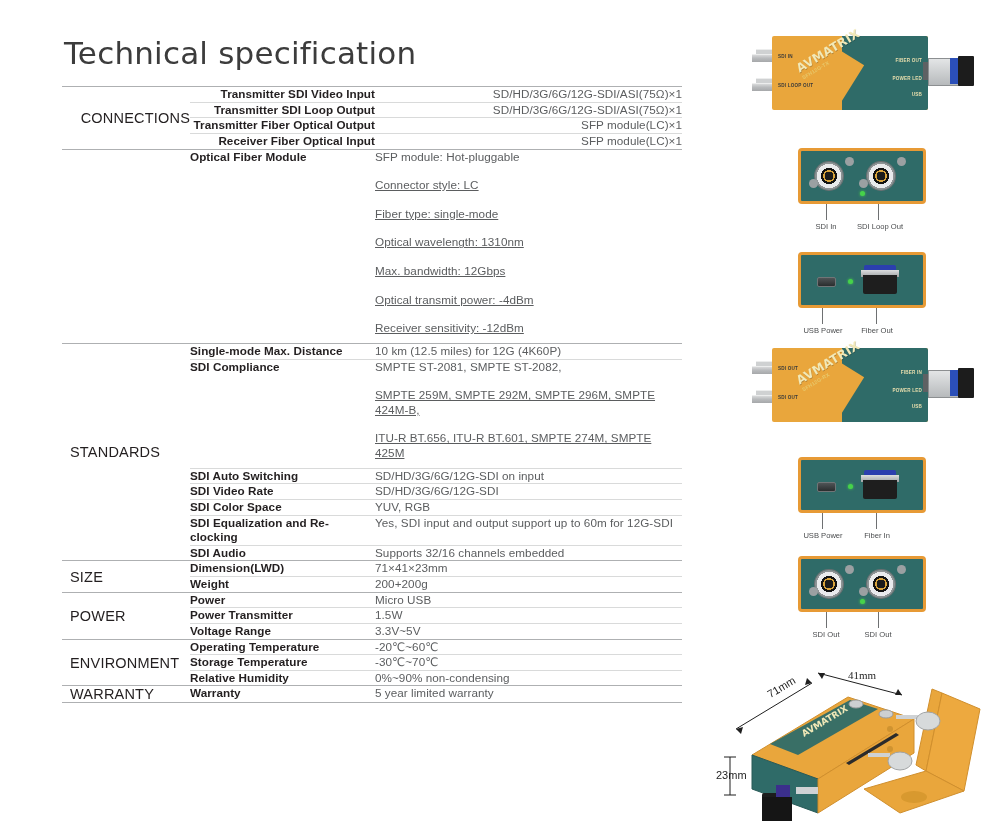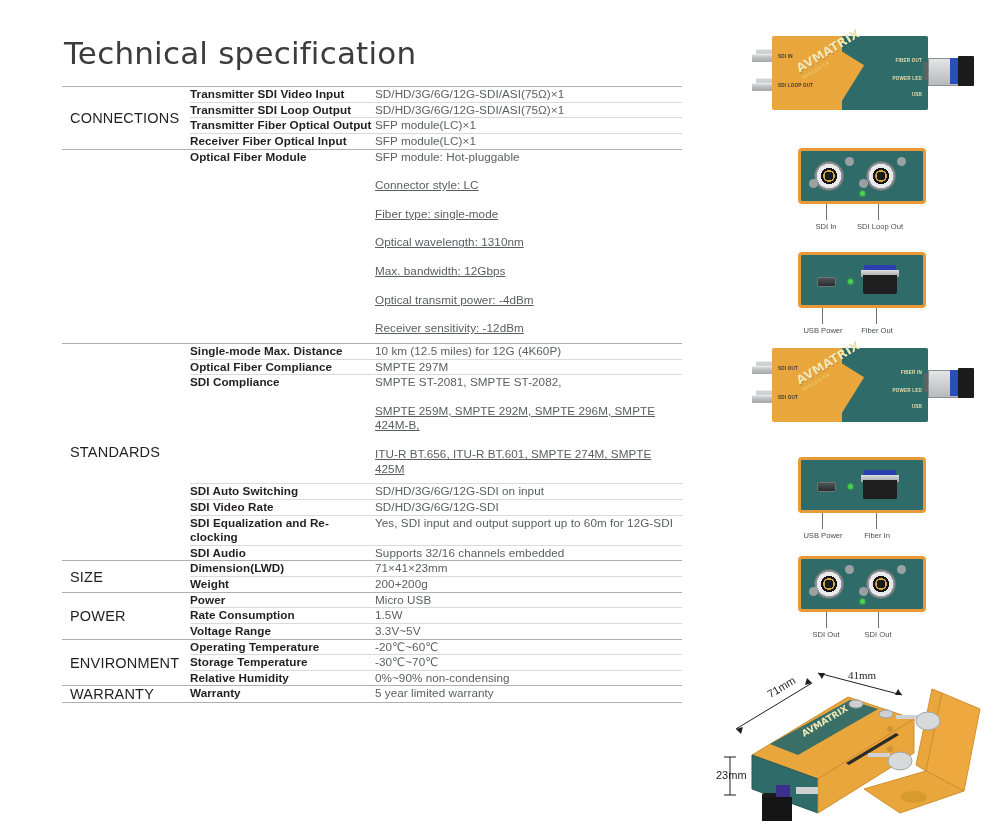"Transmitter SDI Video Input" .grp-row.first > td { text-align: none -> right }
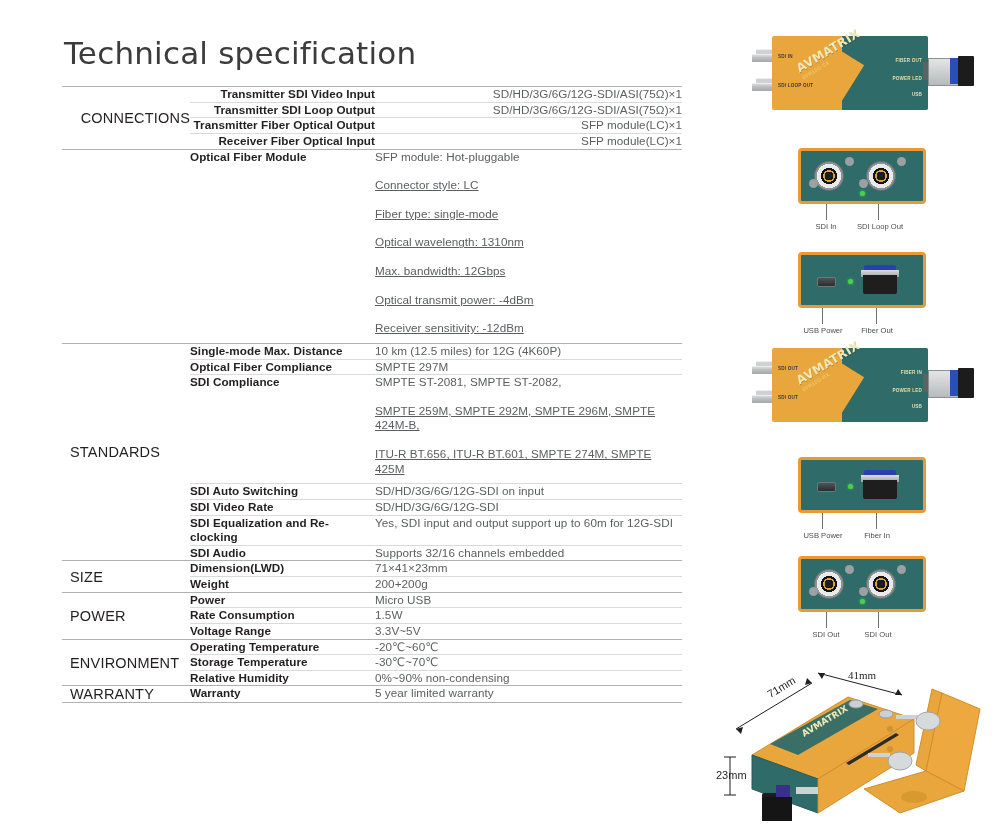"Optical Fiber Compliance" tr.sep { html: <tr> <td>Optical Fiber Compliance</td> <td>SMPTE 297M</td> </tr> -> none }
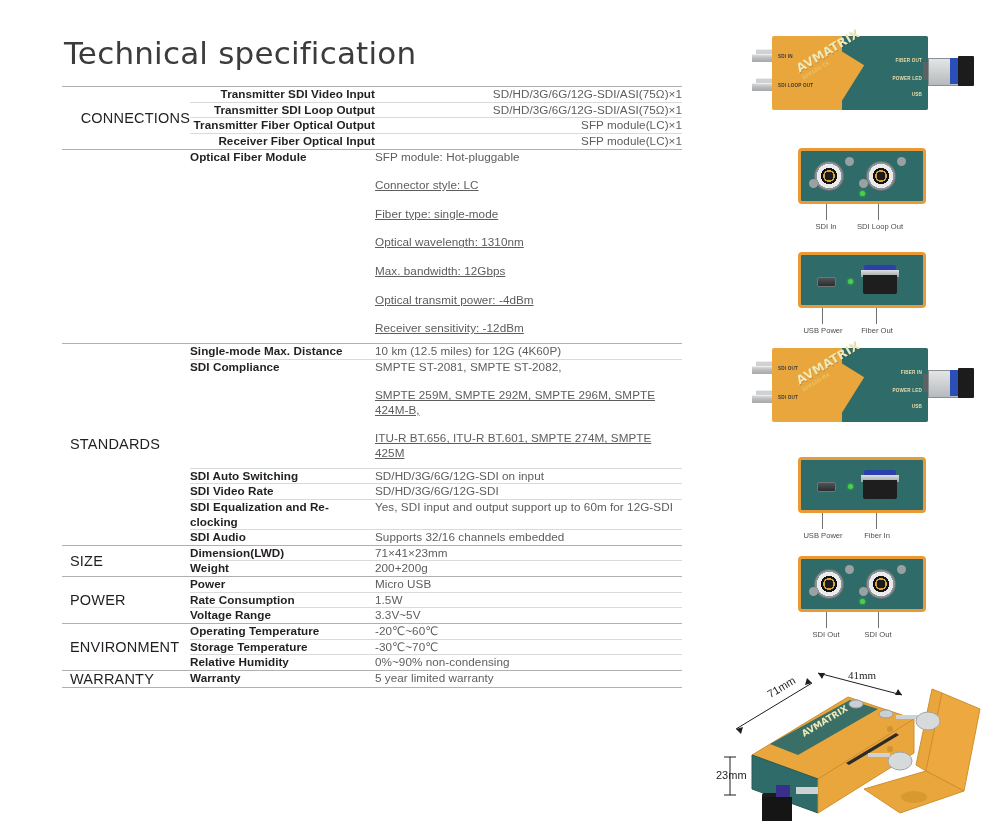"SDI Color Space" tr.sep { html: none -> <tr> <td>SDI Color Space</td> <td>YUV, RGB</td> </tr> }
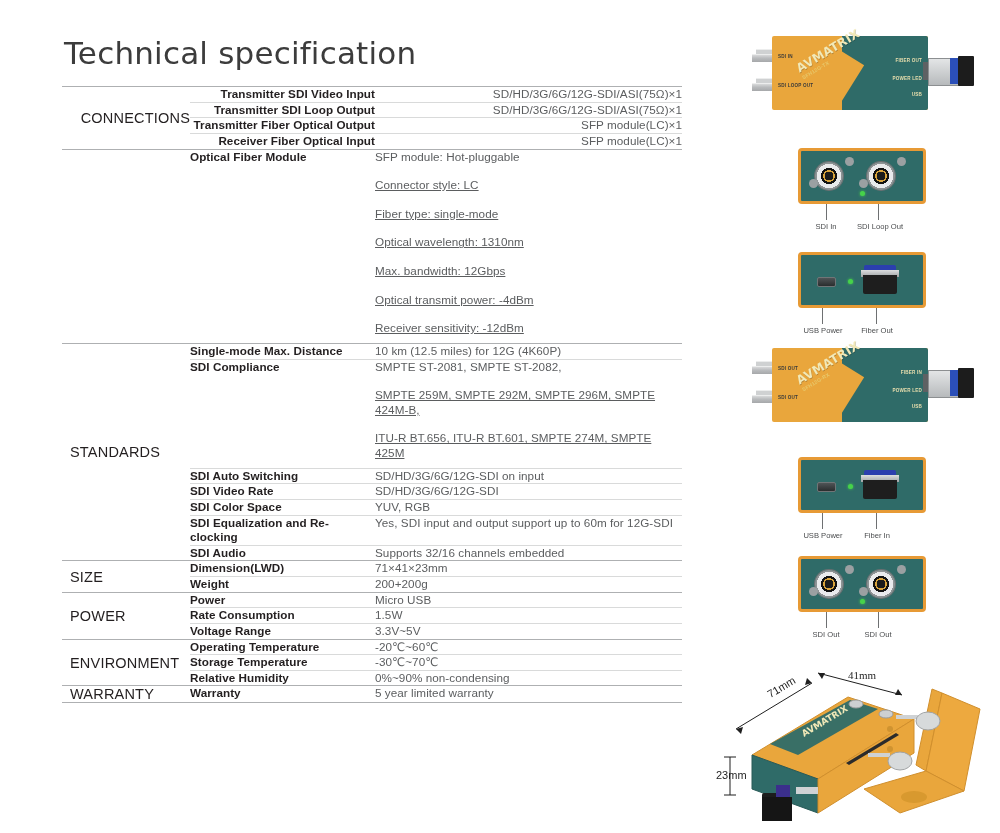"Rate Consumption" td.lab { text: Rate Consumption -> Power Transmitter }
